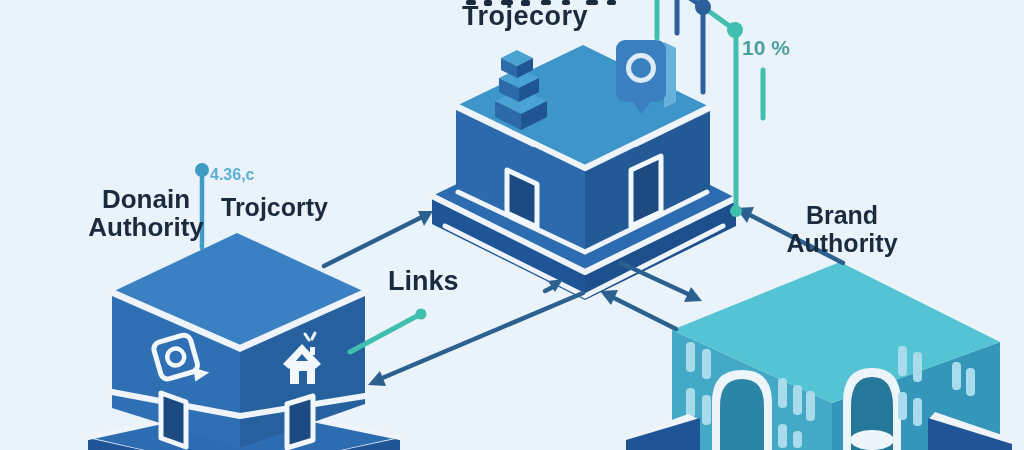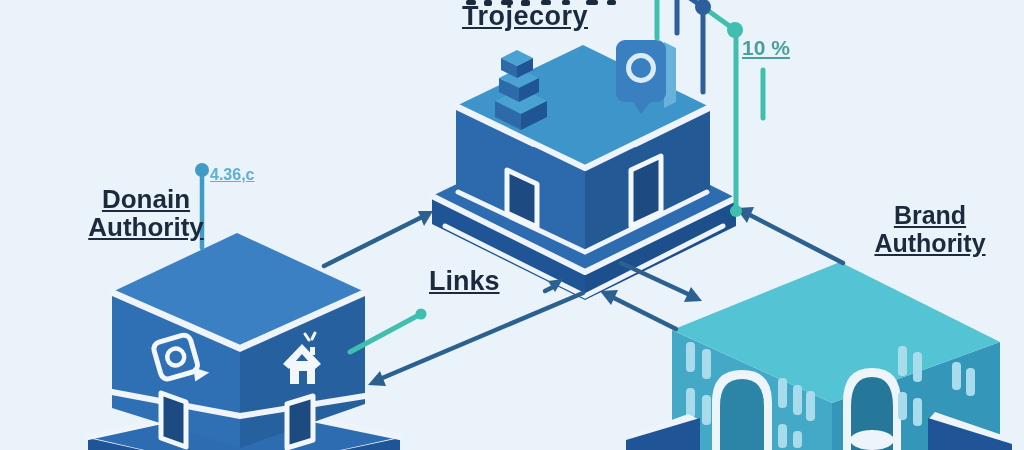"Trojecory" .lbl { text-decoration: underline -> none }
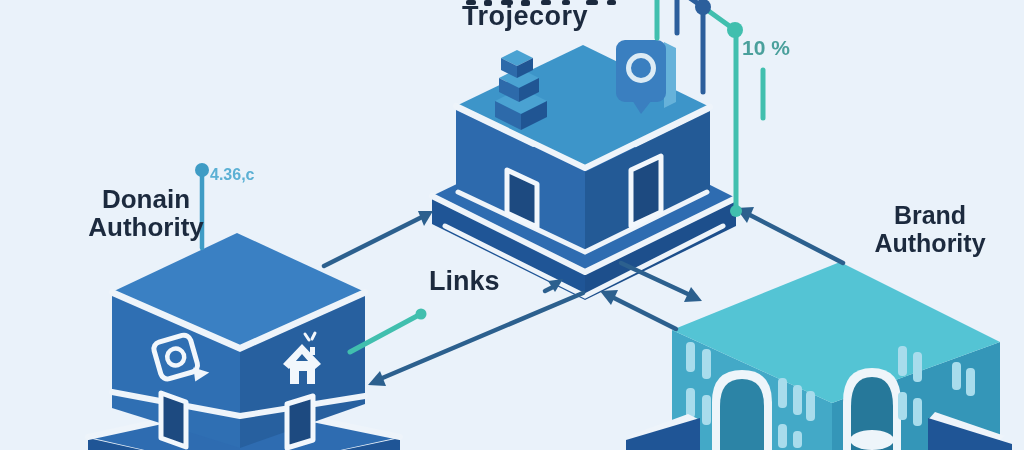"Trojcorty" div.lbl { html: none -> <div>Trojcorty</div> }
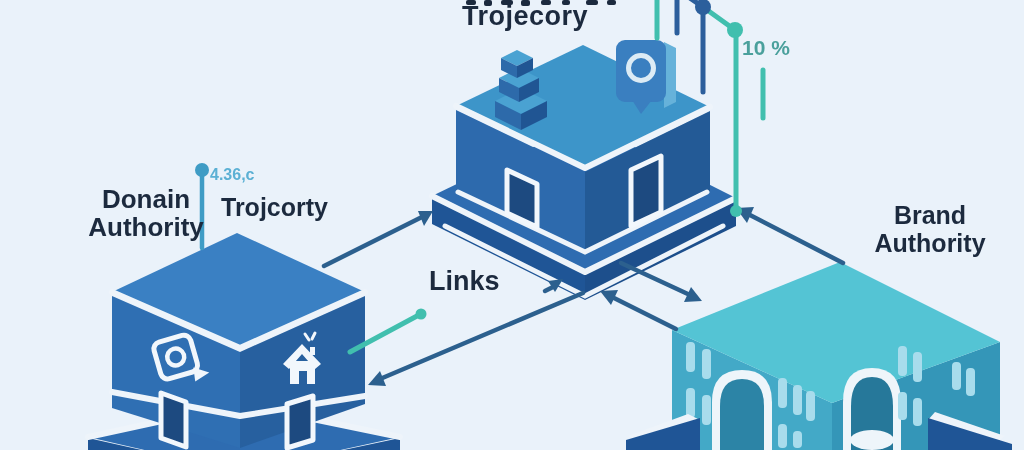"Brand" #right-node-title { left: 868px -> 780px }
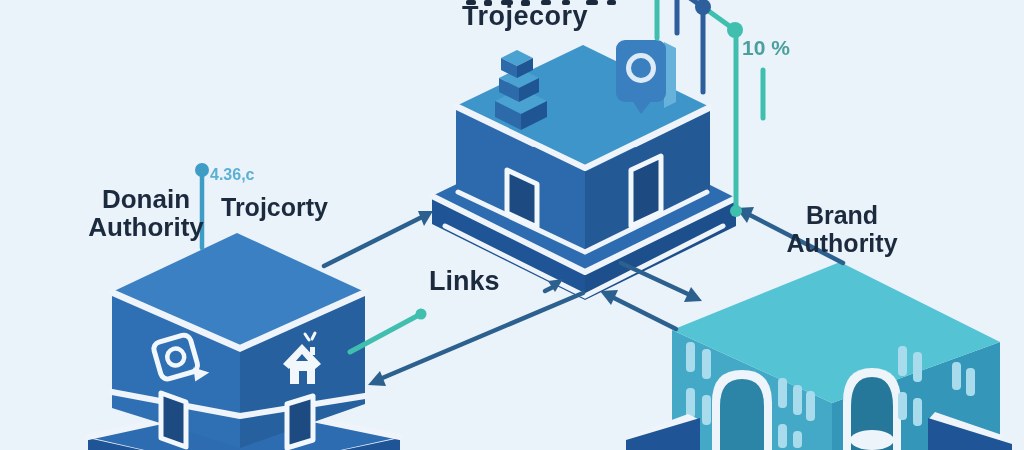"Links" #edge-label { margin-left: 41px -> none }
